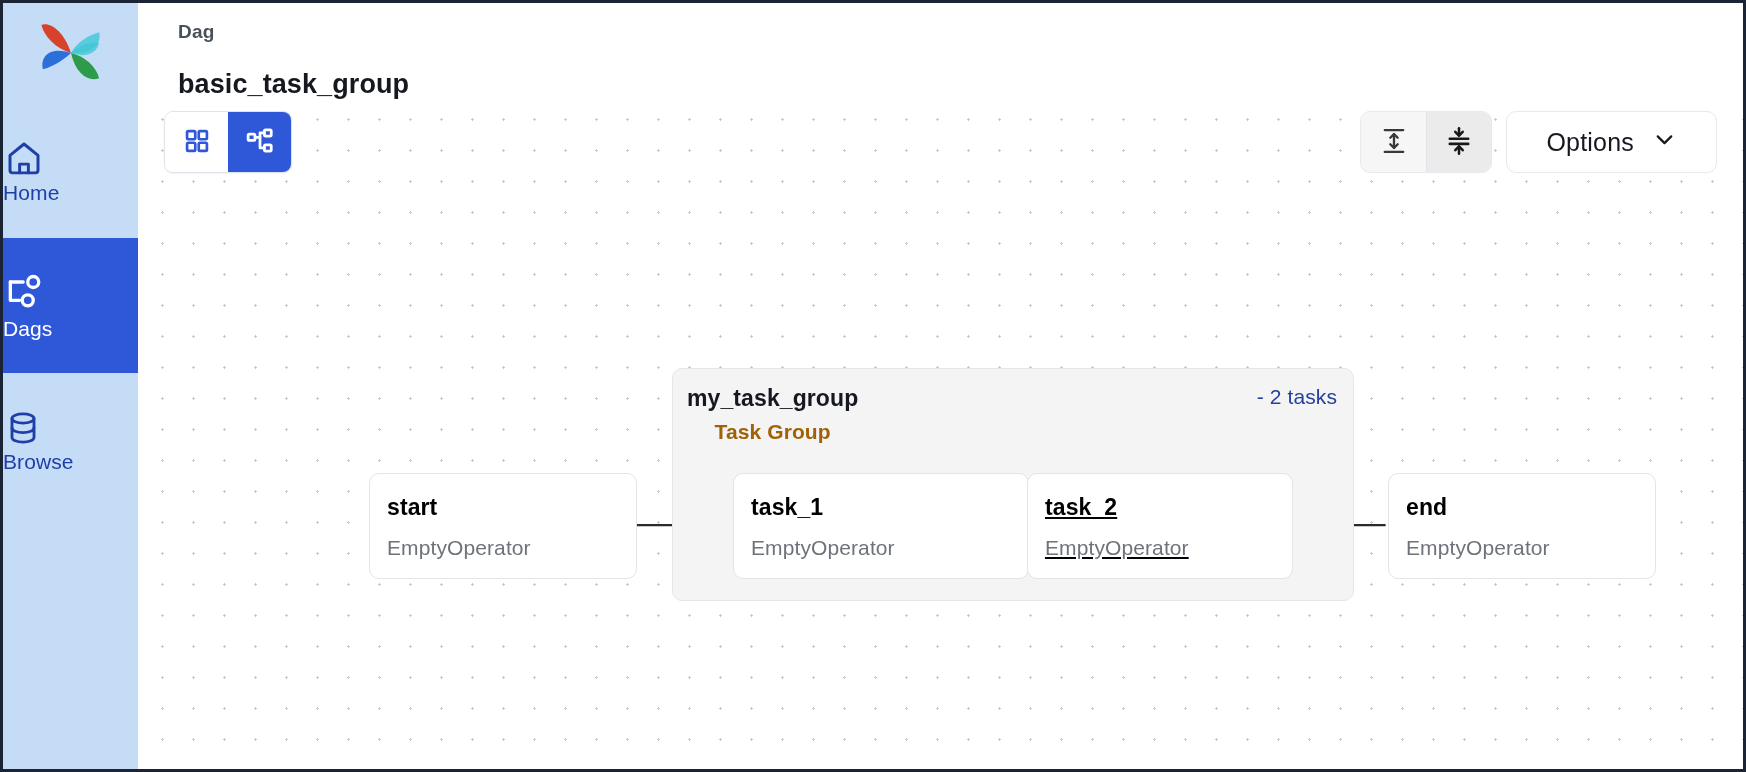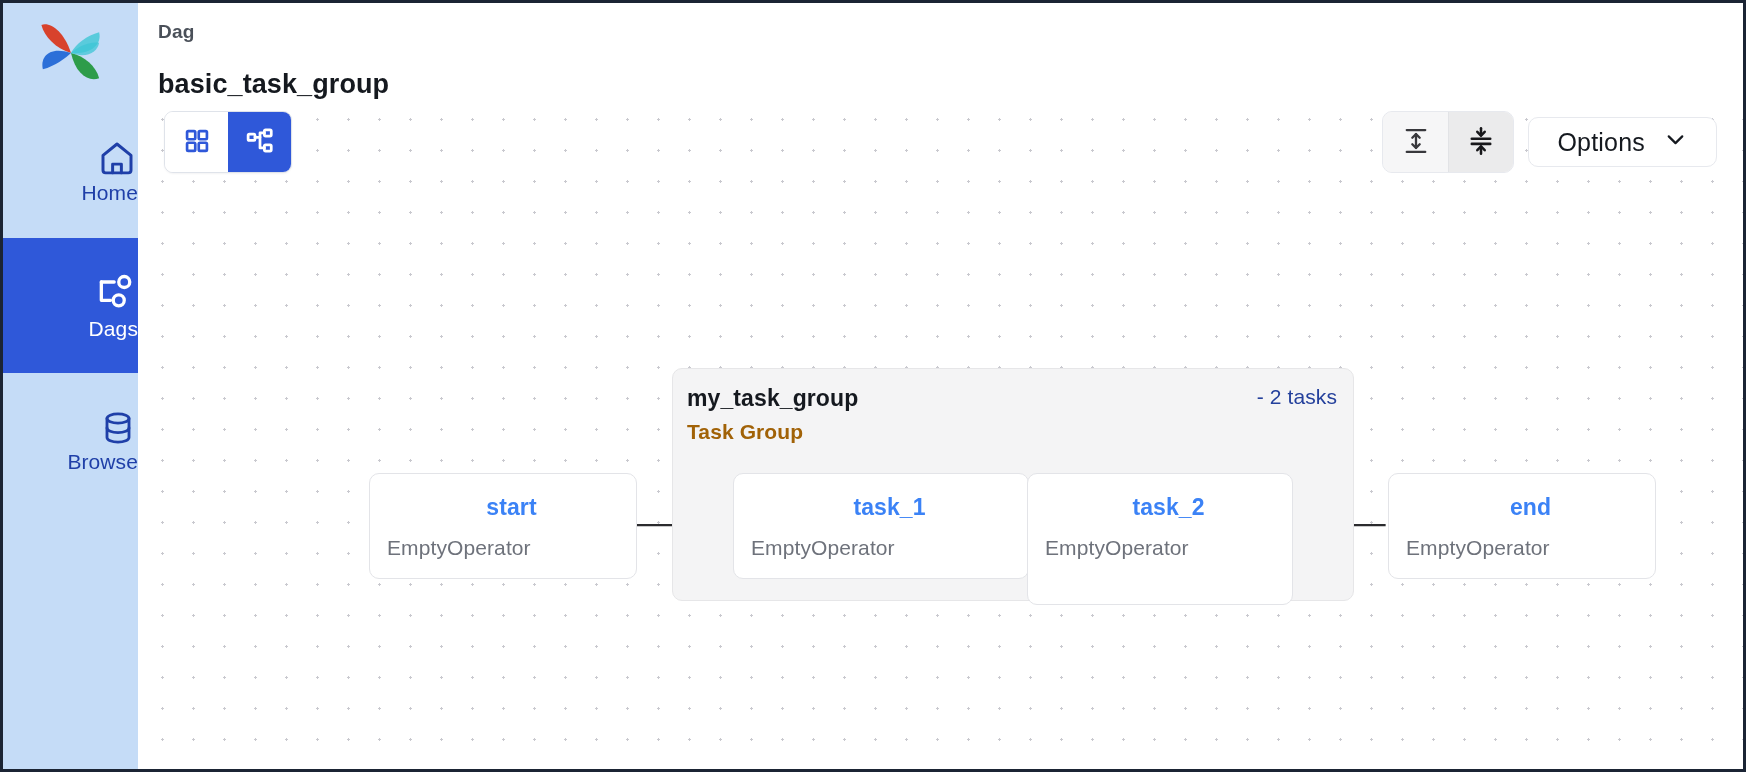"Dag" .page-header { padding: 18px 0 0 20px -> 18px 0 0 40px }
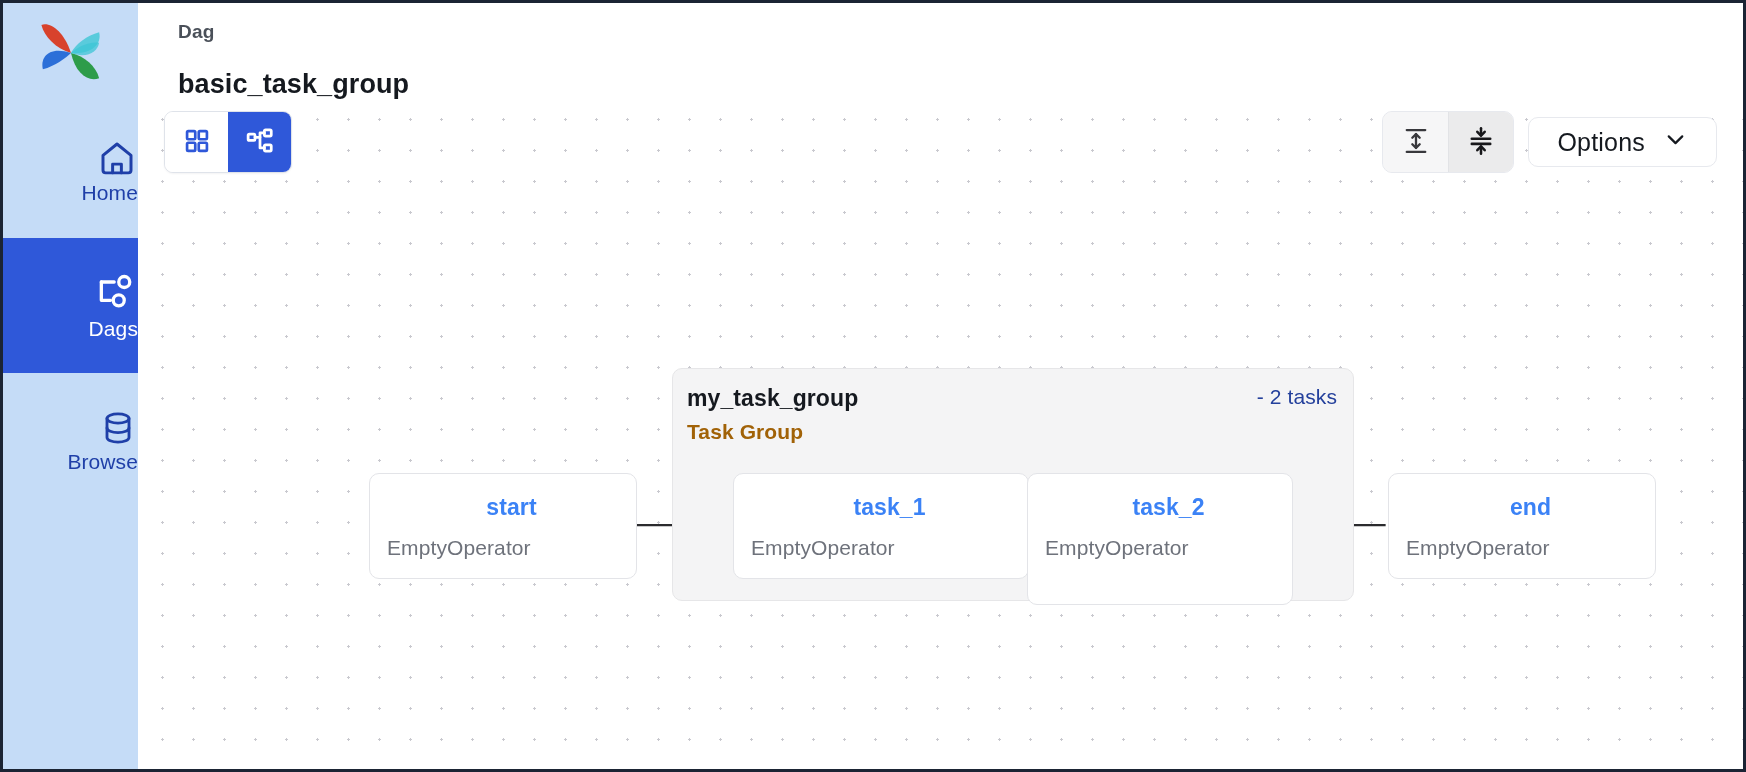"Options" .options-btn { height: 50px -> 62px; padding: 0 28px -> 0 39px }
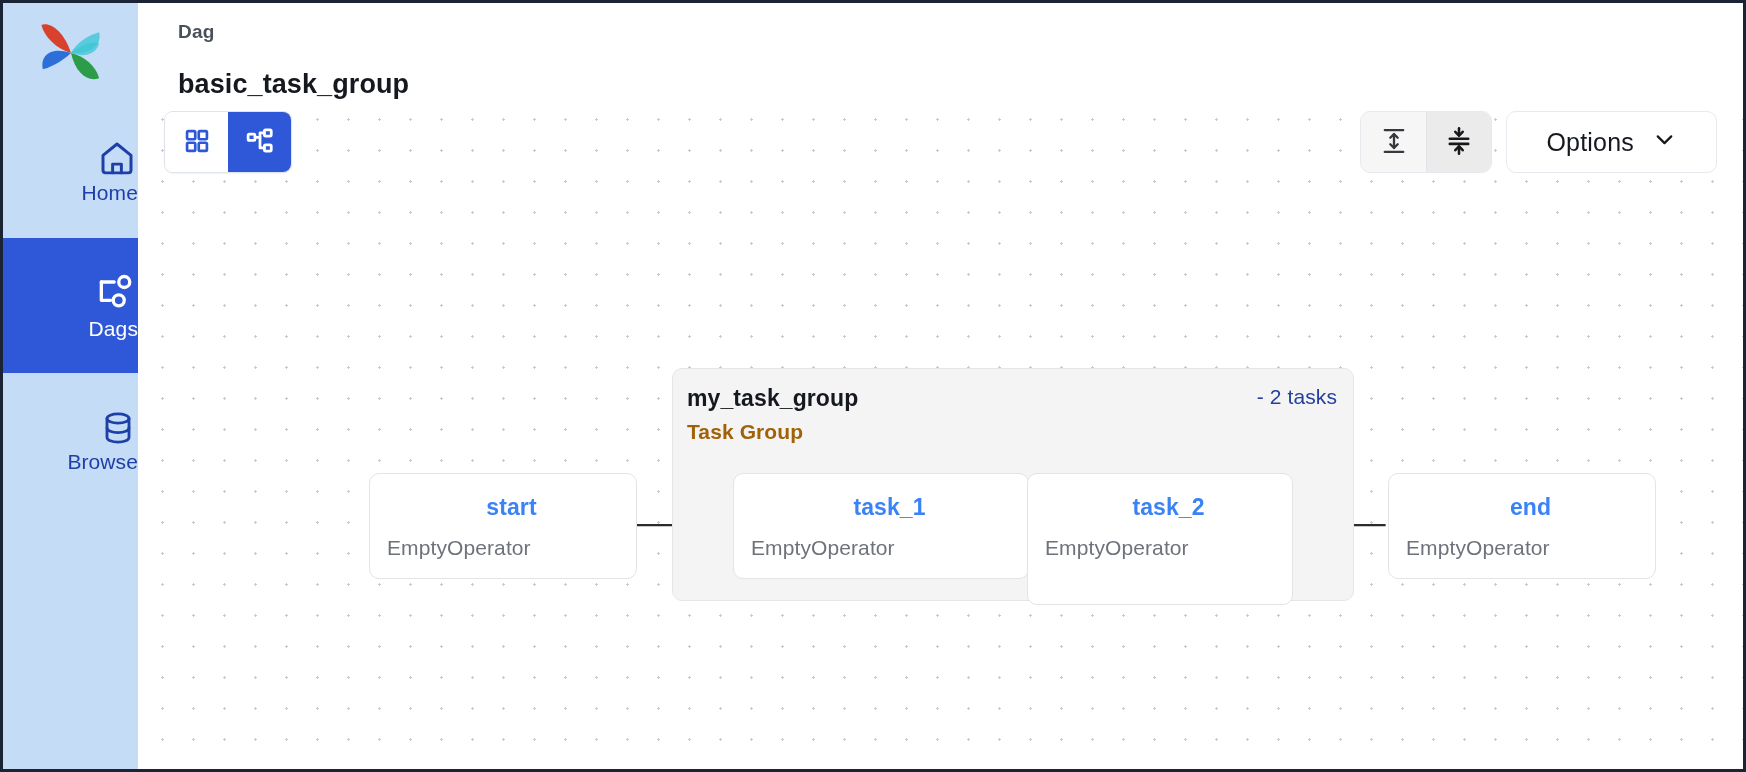"Home" .nav-item { align-items: flex-end -> flex-start }
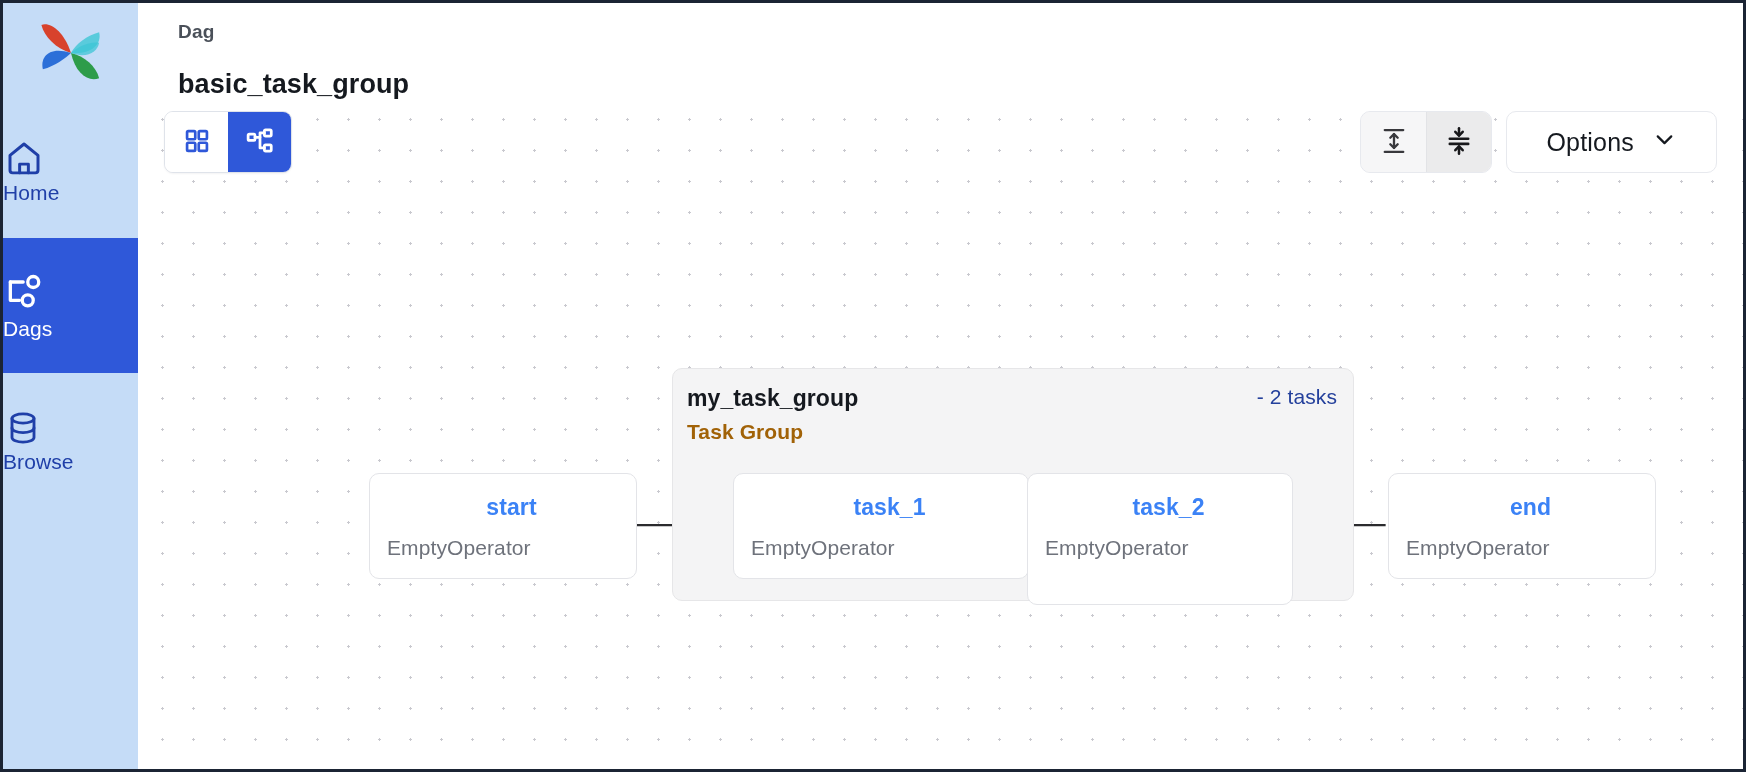"my_task_group" .tg-head { text-align: none -> center }
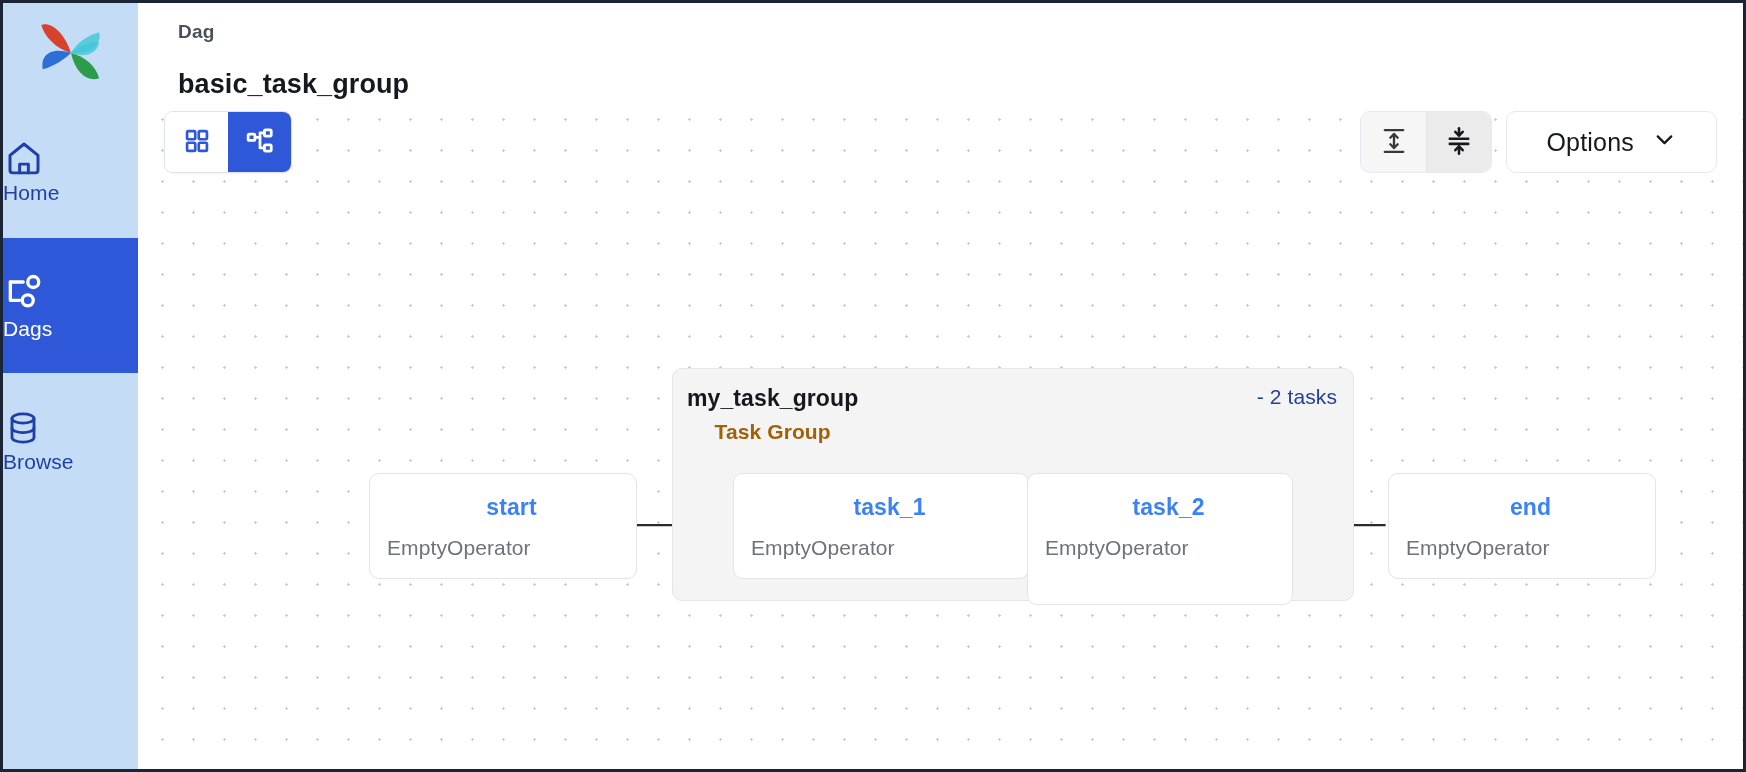"start" .node-title { color: #3b82f6 -> #000000; text-align: center -> none }
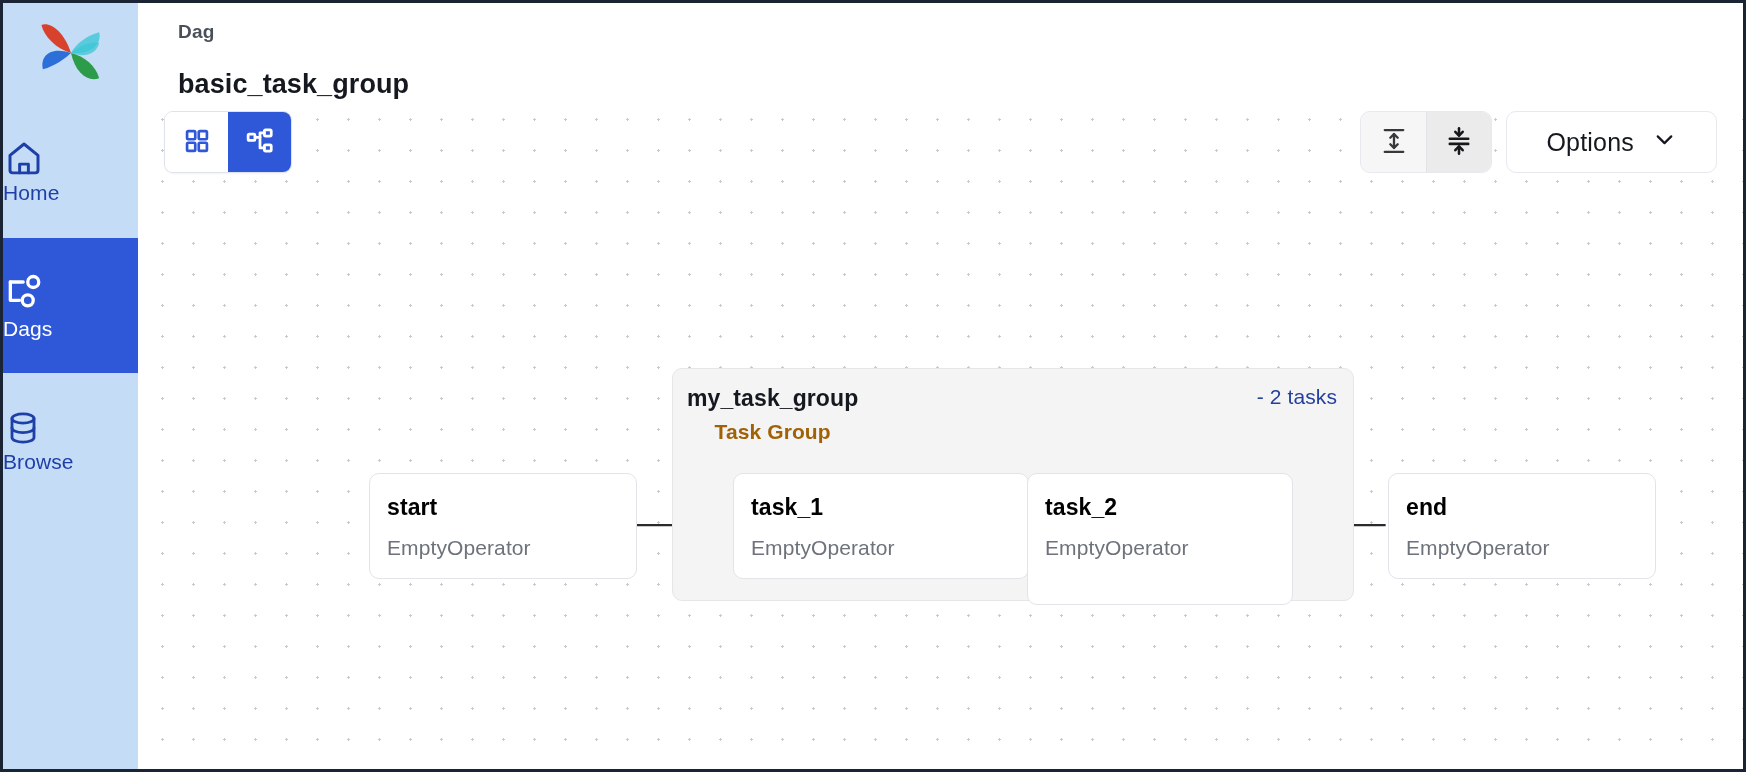"task_2" #node-task2 { height: 132px -> 106px; text-decoration: none -> underline }
